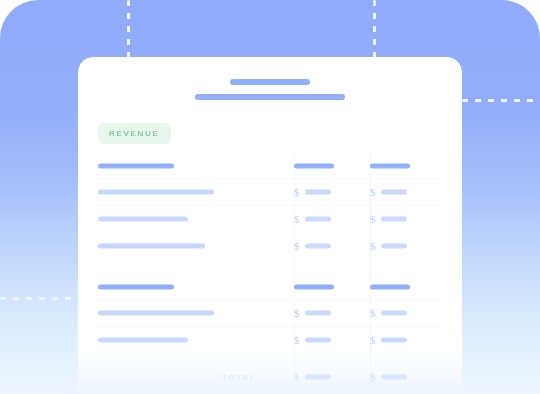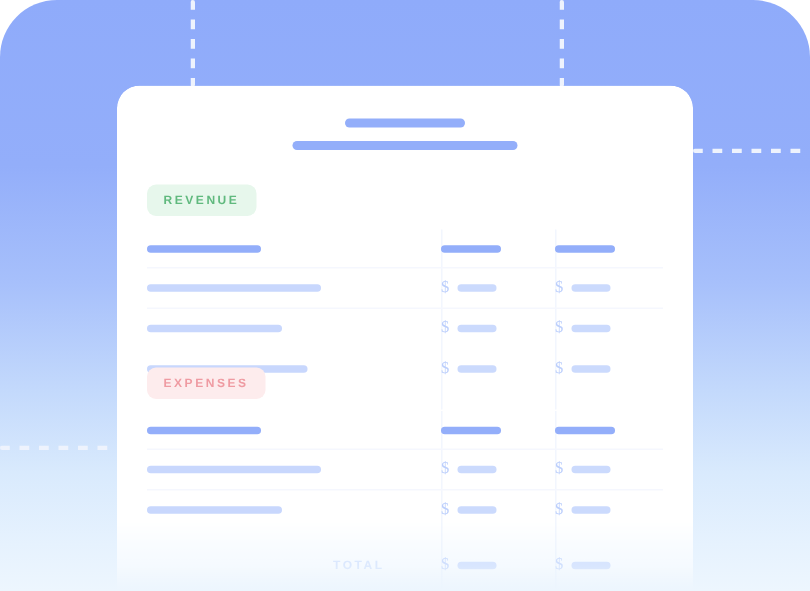"REVENUE" .section-badge { font-weight: bold -> normal }
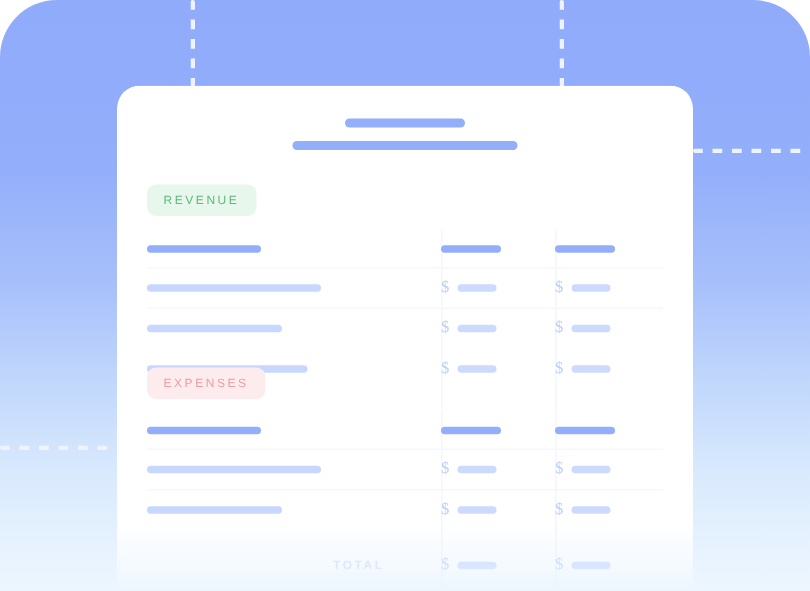"EXPENSES" div.section-badge { html: <div>EXPENSES</div> -> none }
